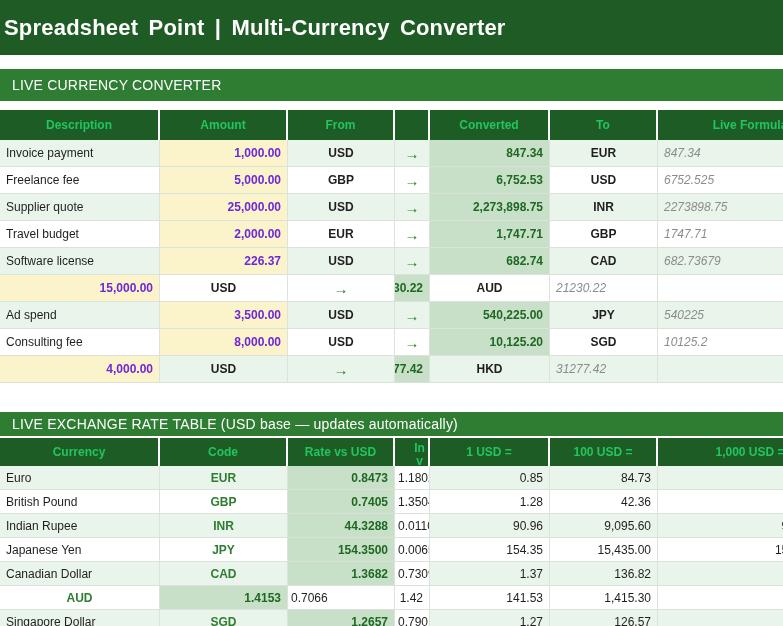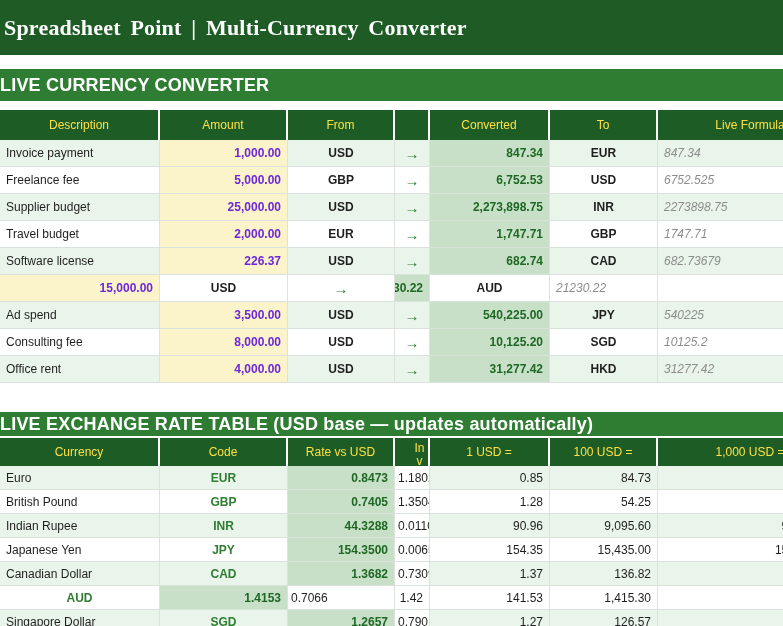"Spreadsheet Point | Multi-Currency" .banner { font-family: Liberation Serif, serif -> none }
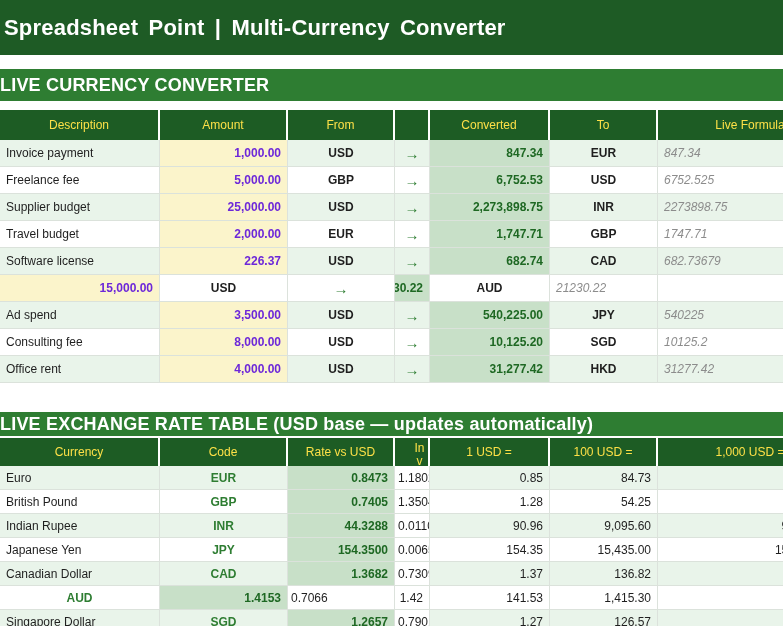"LIVE CURRENCY CONVERTER" .secbar { font-size: 18px -> 14px; font-weight: bold -> normal; padding-left: 0 -> 12px }
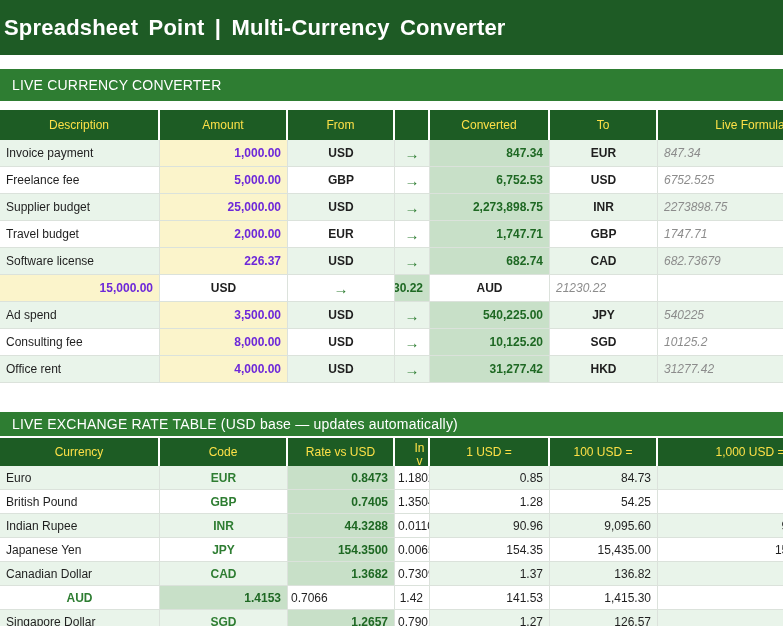"Description" .hc { color: #fde047 -> #22c55e; font-weight: normal -> bold }
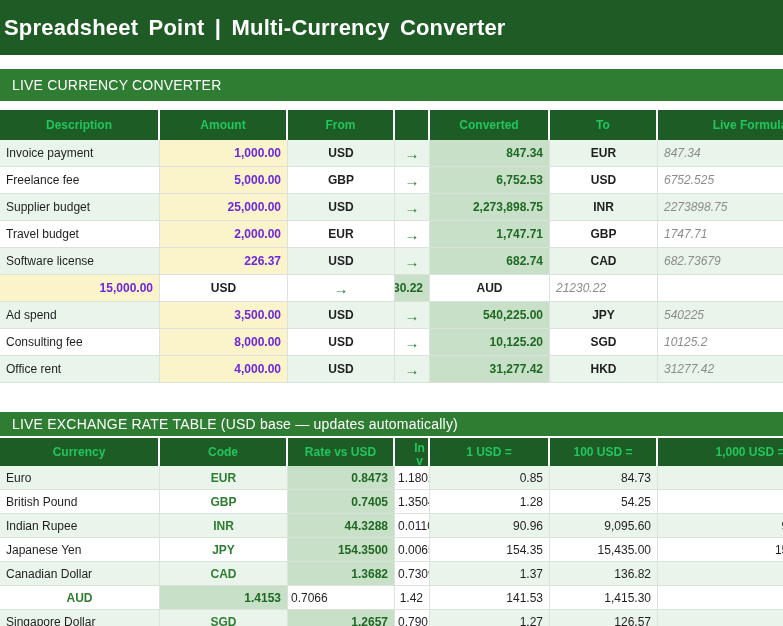"Supplier budget" div.cell { text: budget -> quote }
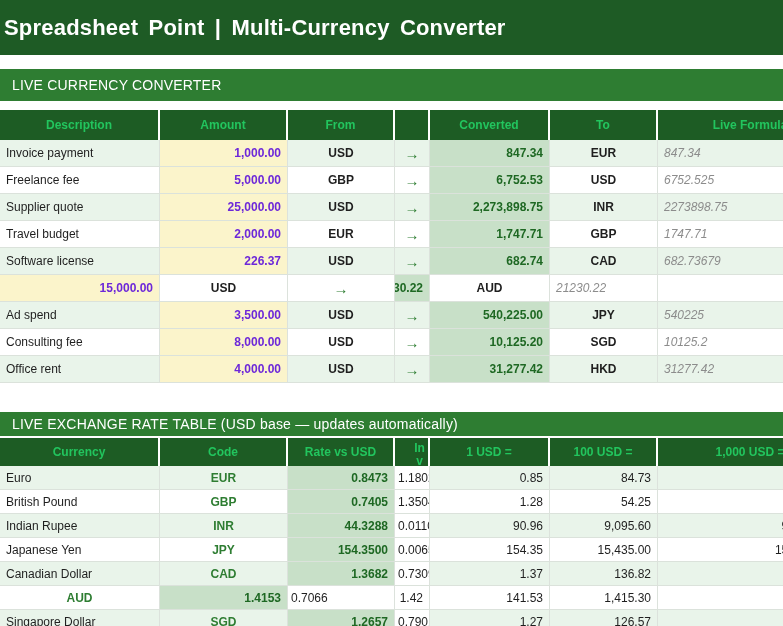"Office rent" div.cell { html: <div>Office rent</div> -> none }
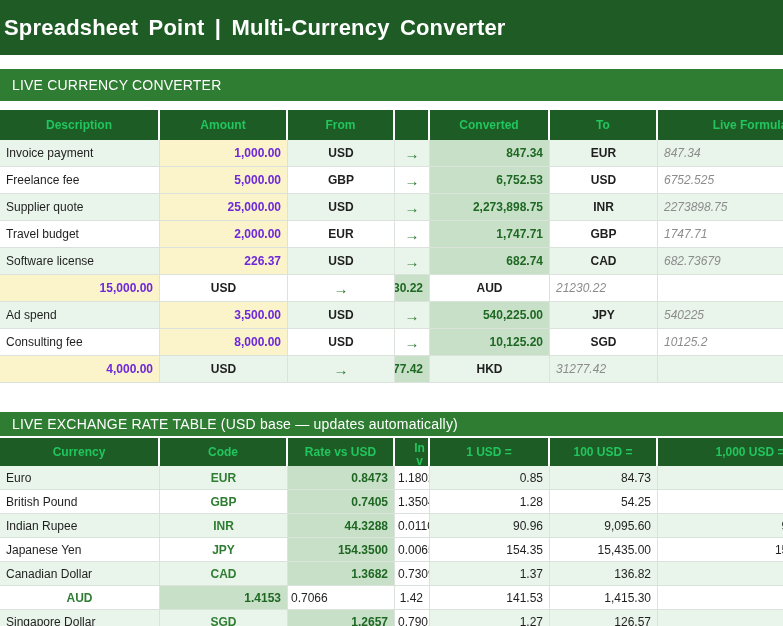"54.25" div.cell { text: 54.25 -> 42.36 }
